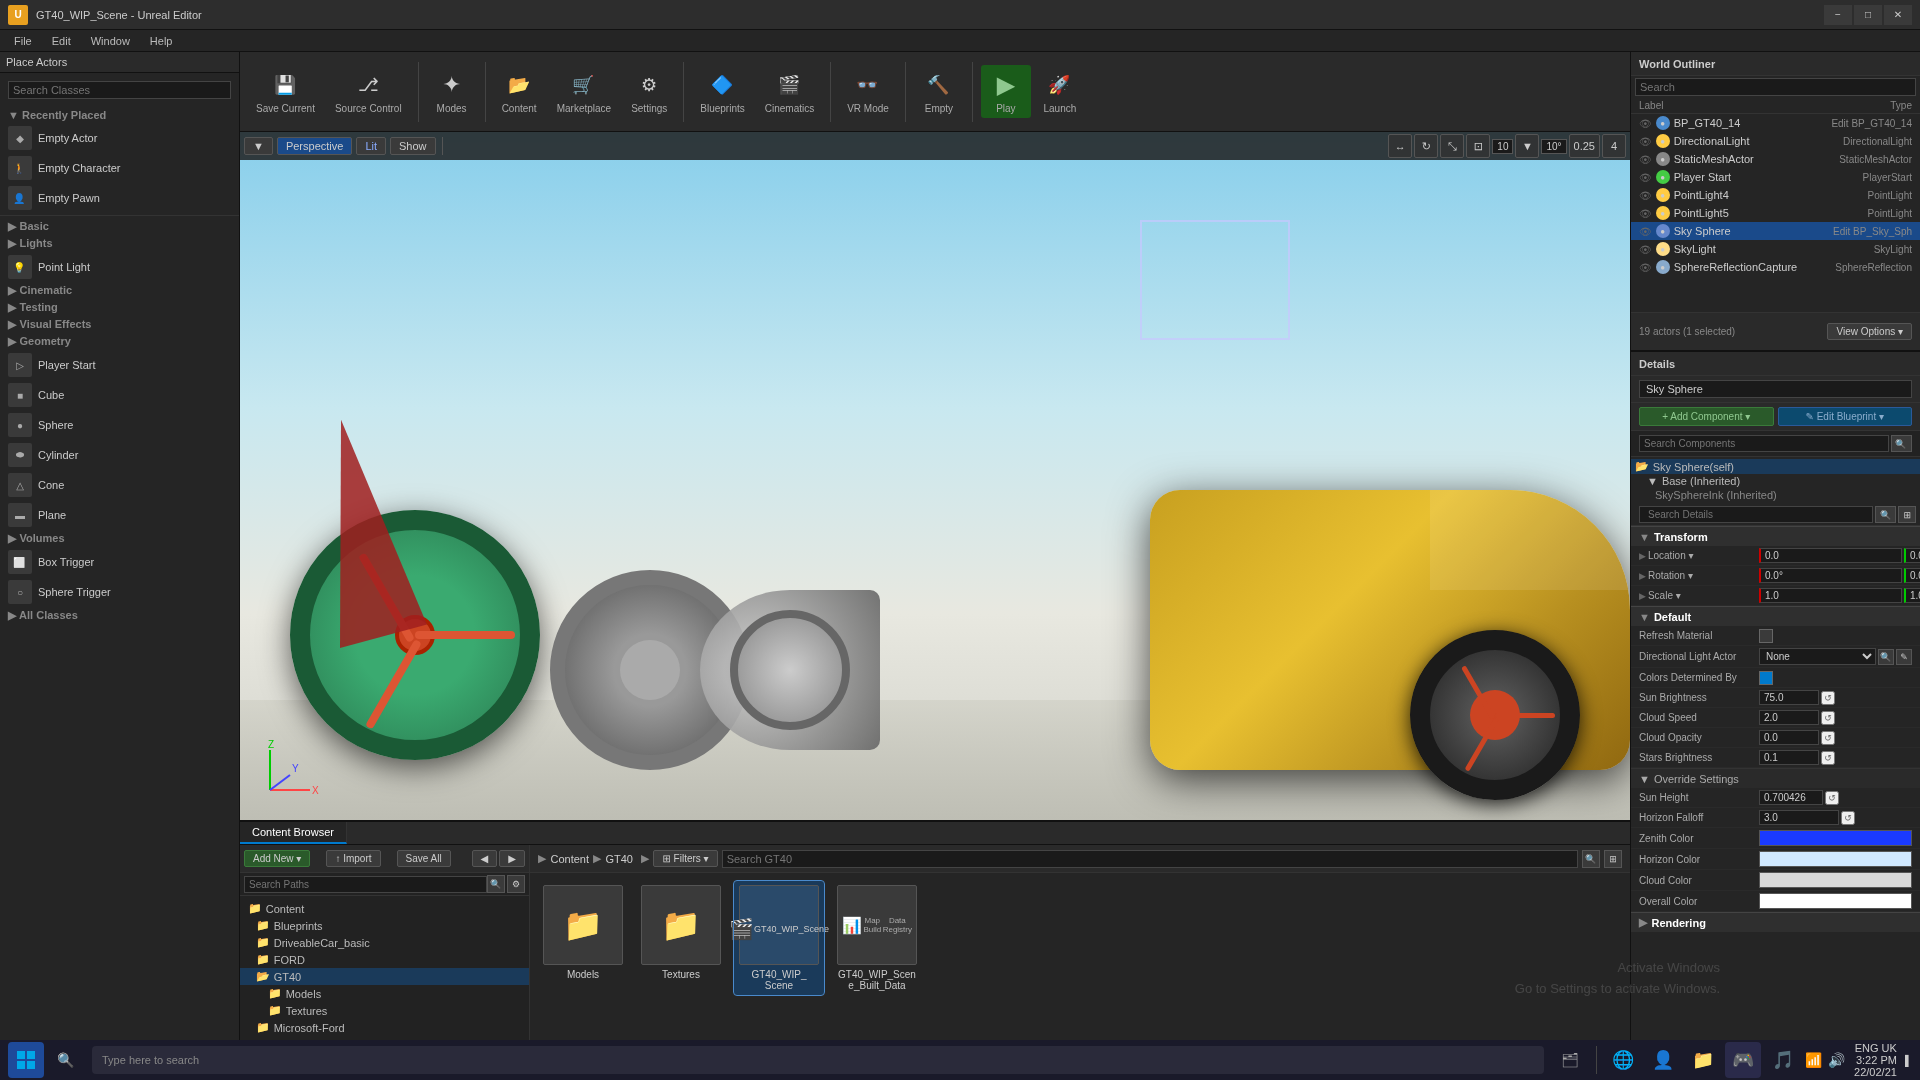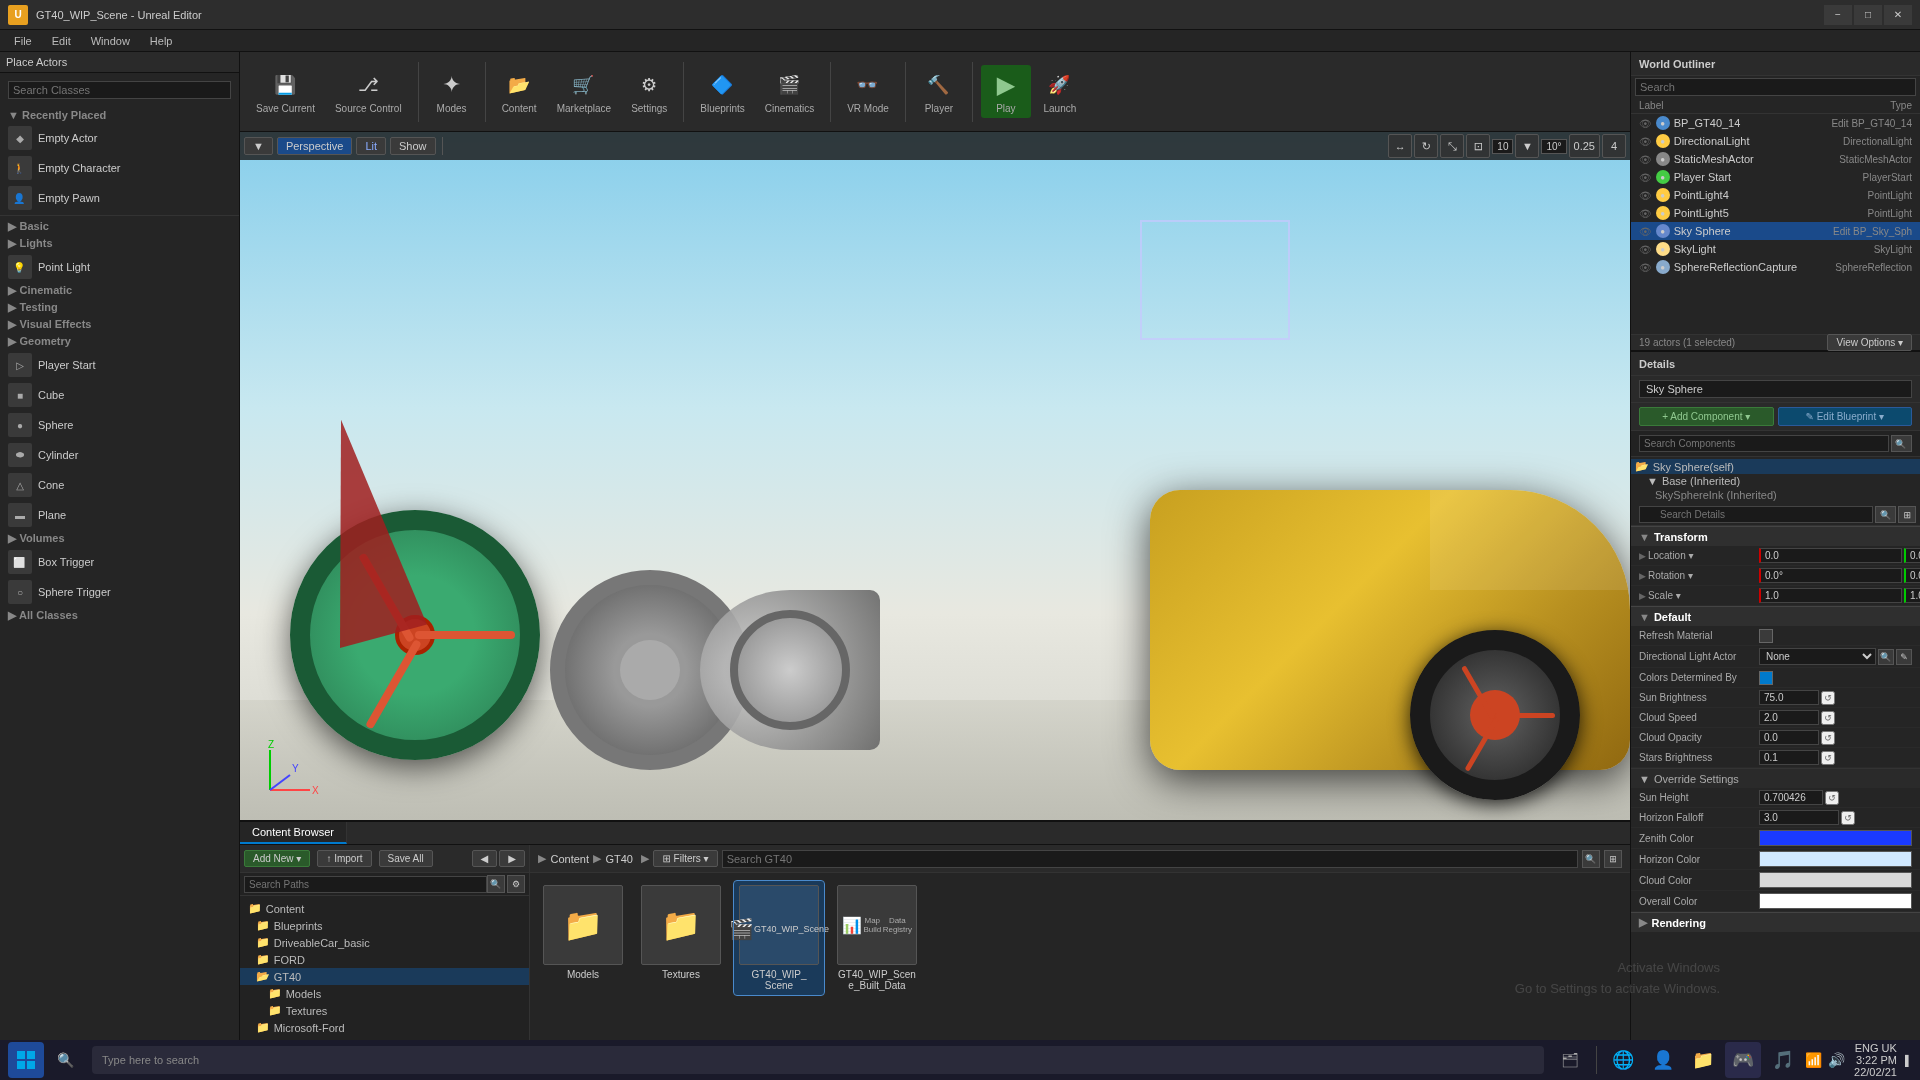"Player" span.btn-label { text: Player -> Empty }
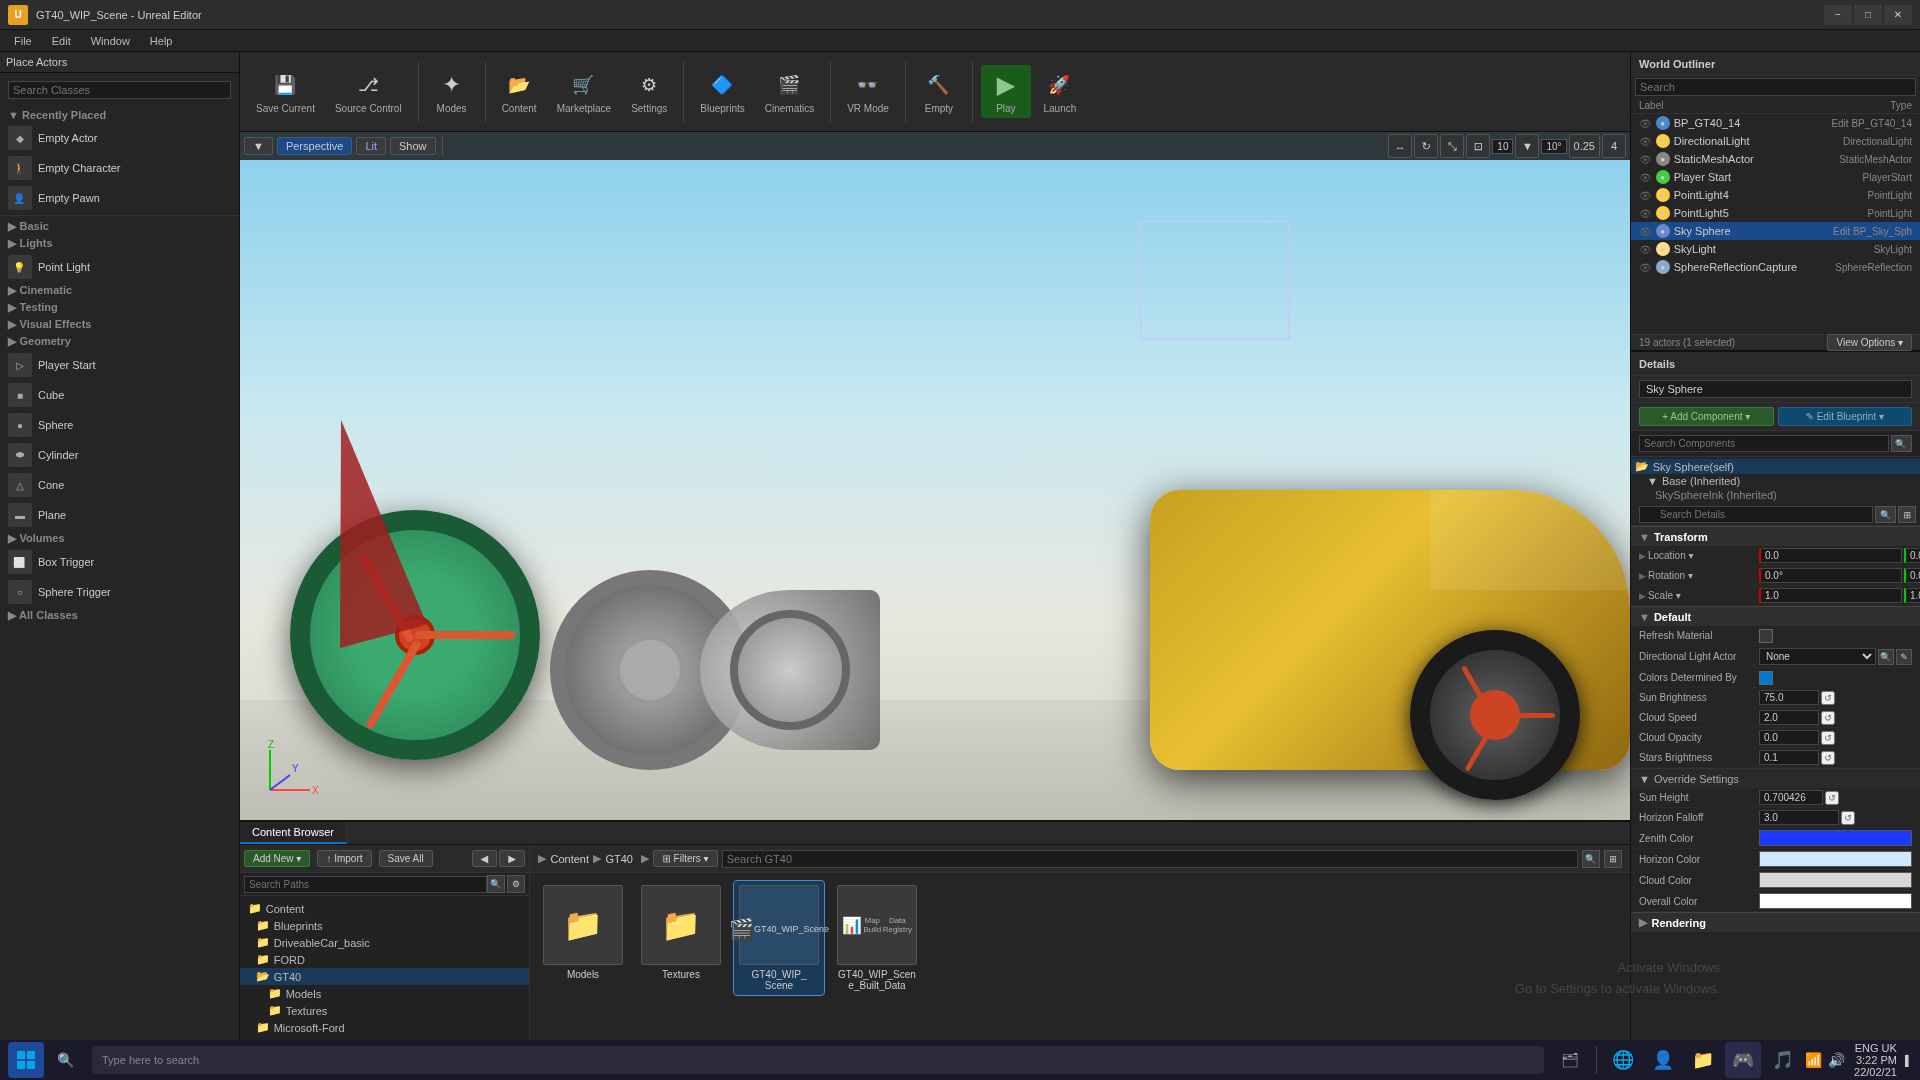"19 actors (1 selected)" #outliner-footer { height: 16px -> 38px }
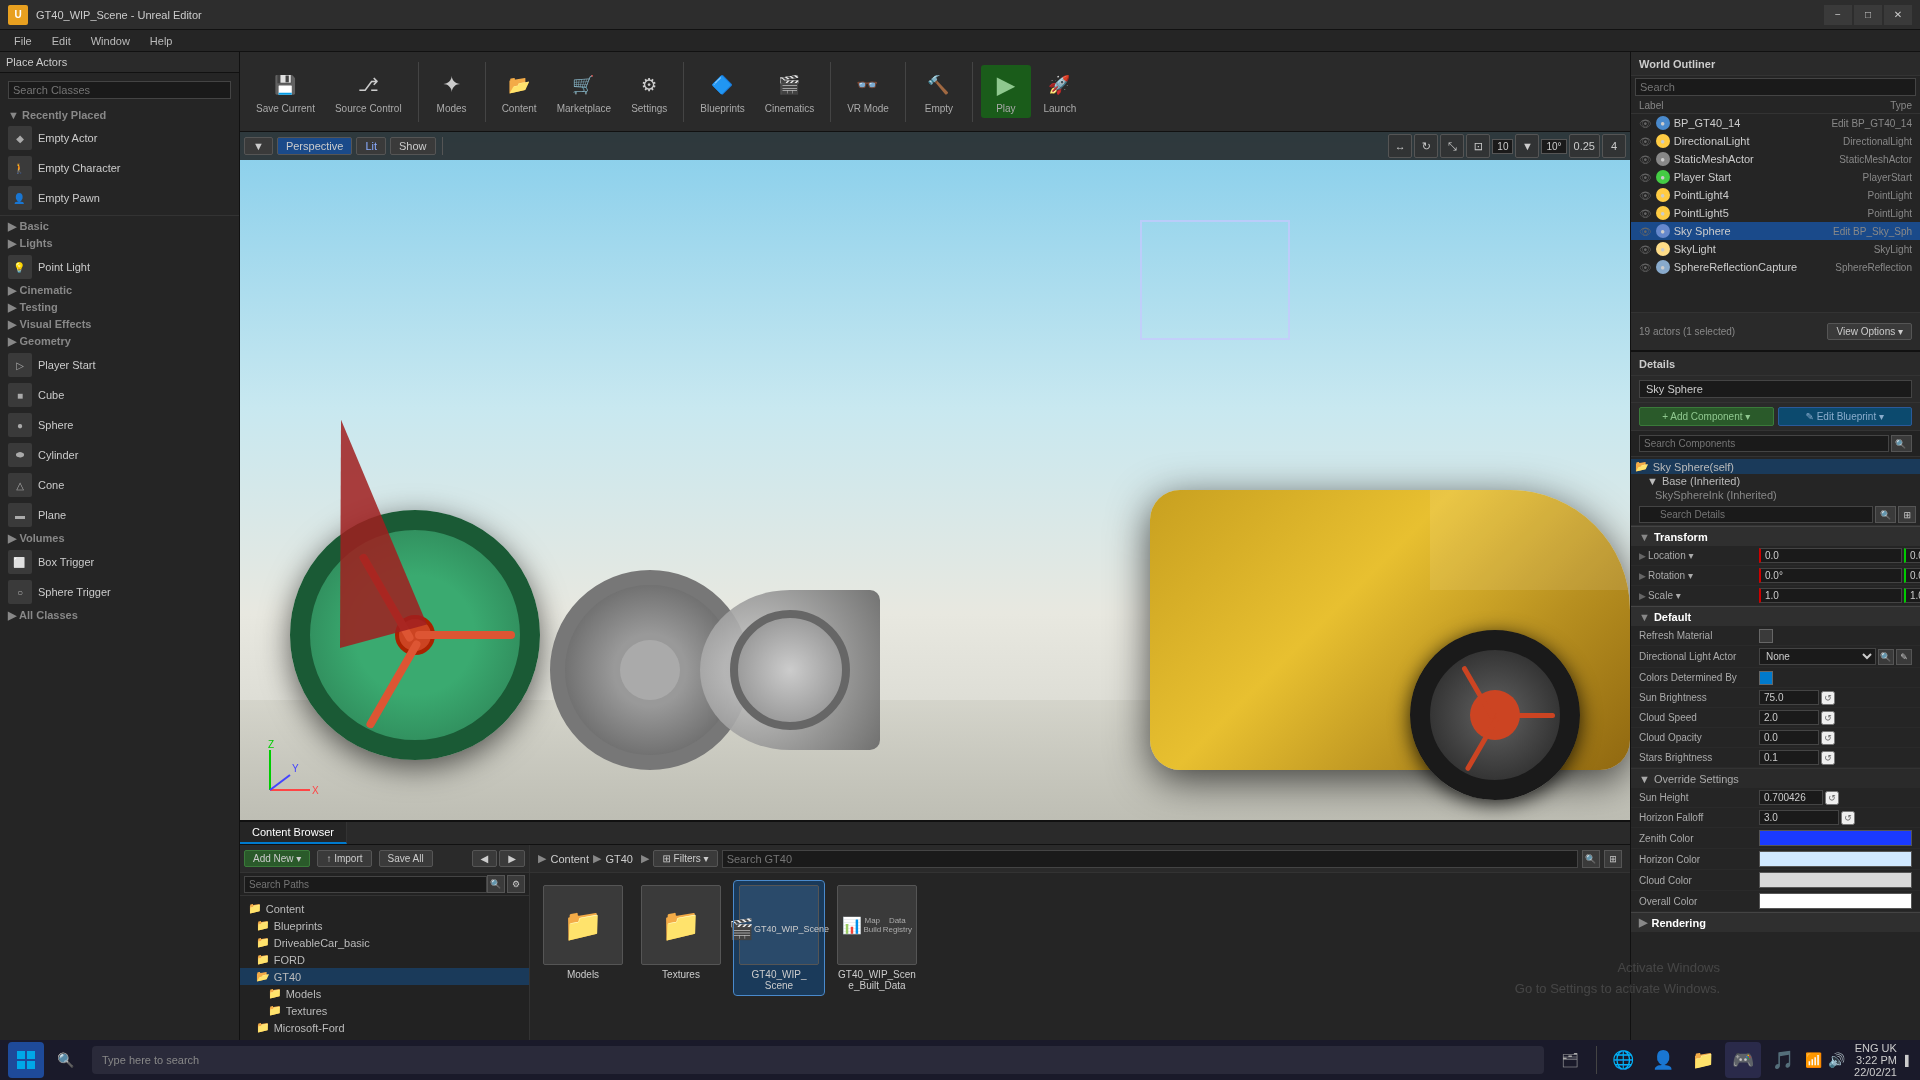"Search Details" input { padding: 2px 20px -> 2px 8px }
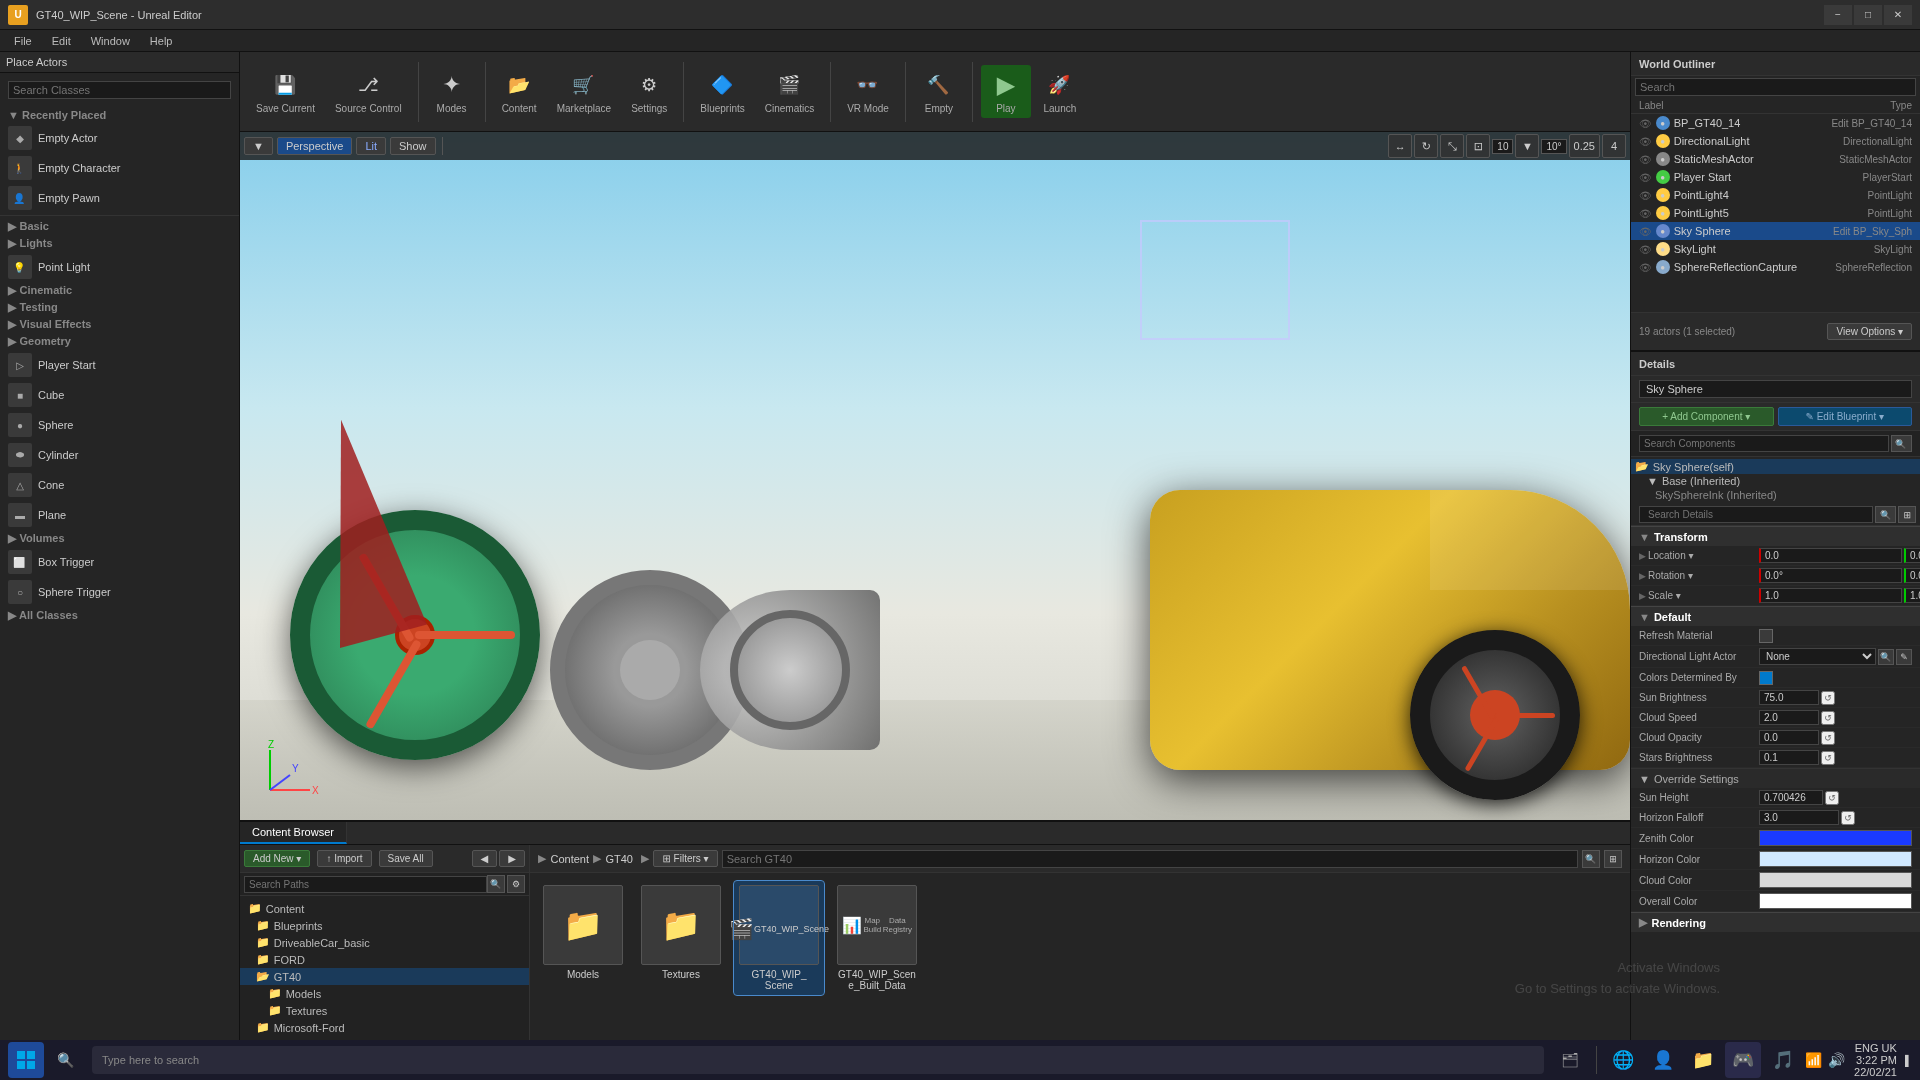"Add New ▾" #content-sidebar .cs-toolbar { gap: 7px -> 16px }
